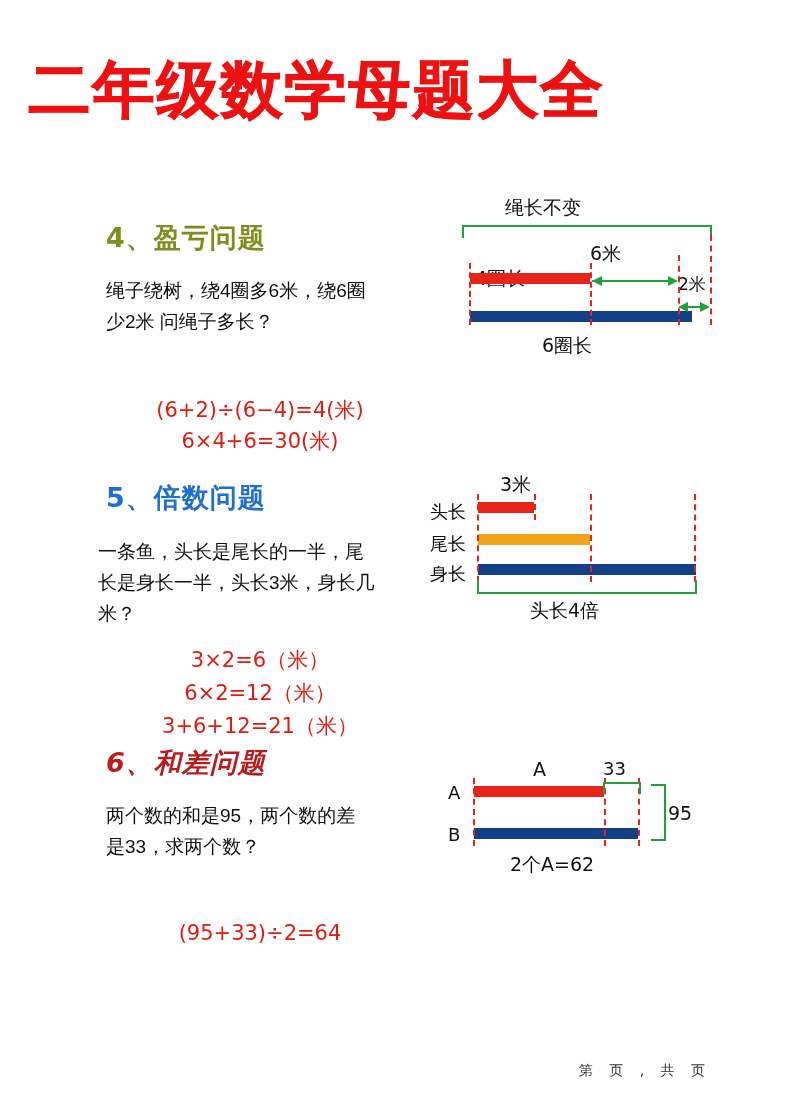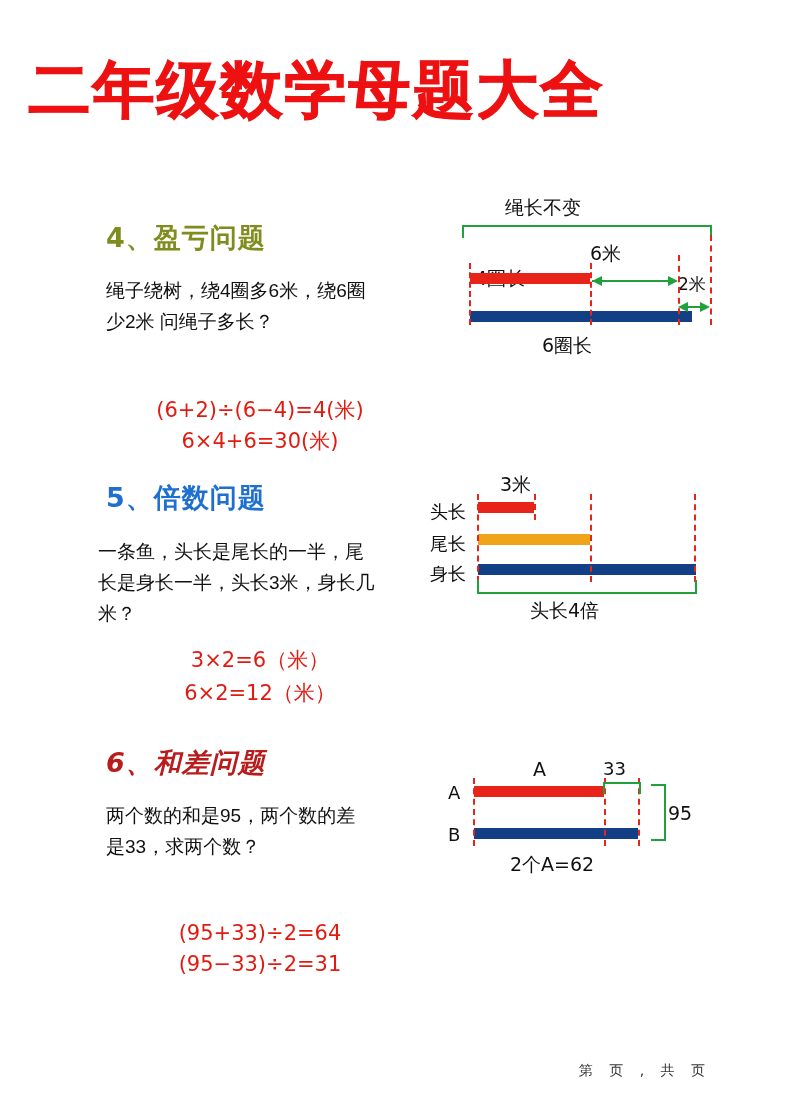"3+6+12=21（米）" div.ans { html: none -> <div>3+6+12=21（米）</div> }
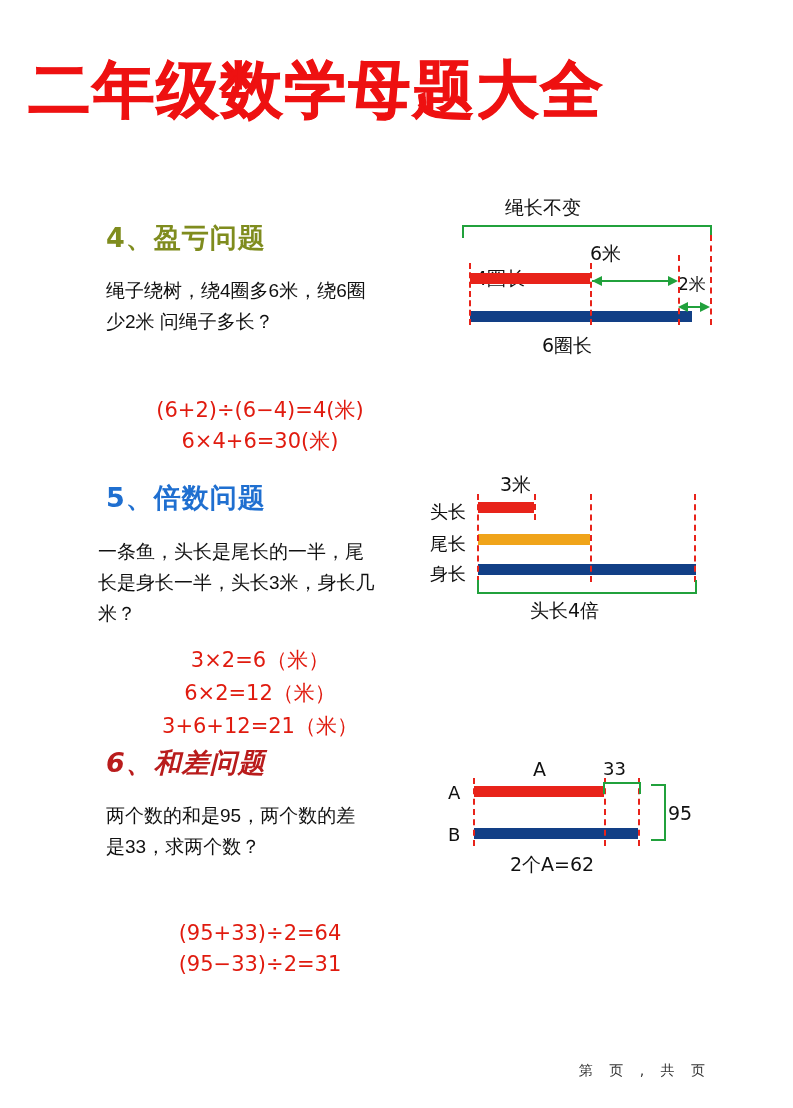"(95−33)÷2=31" div.ans { html: <div>(95−33)÷2=31</div> -> none }
